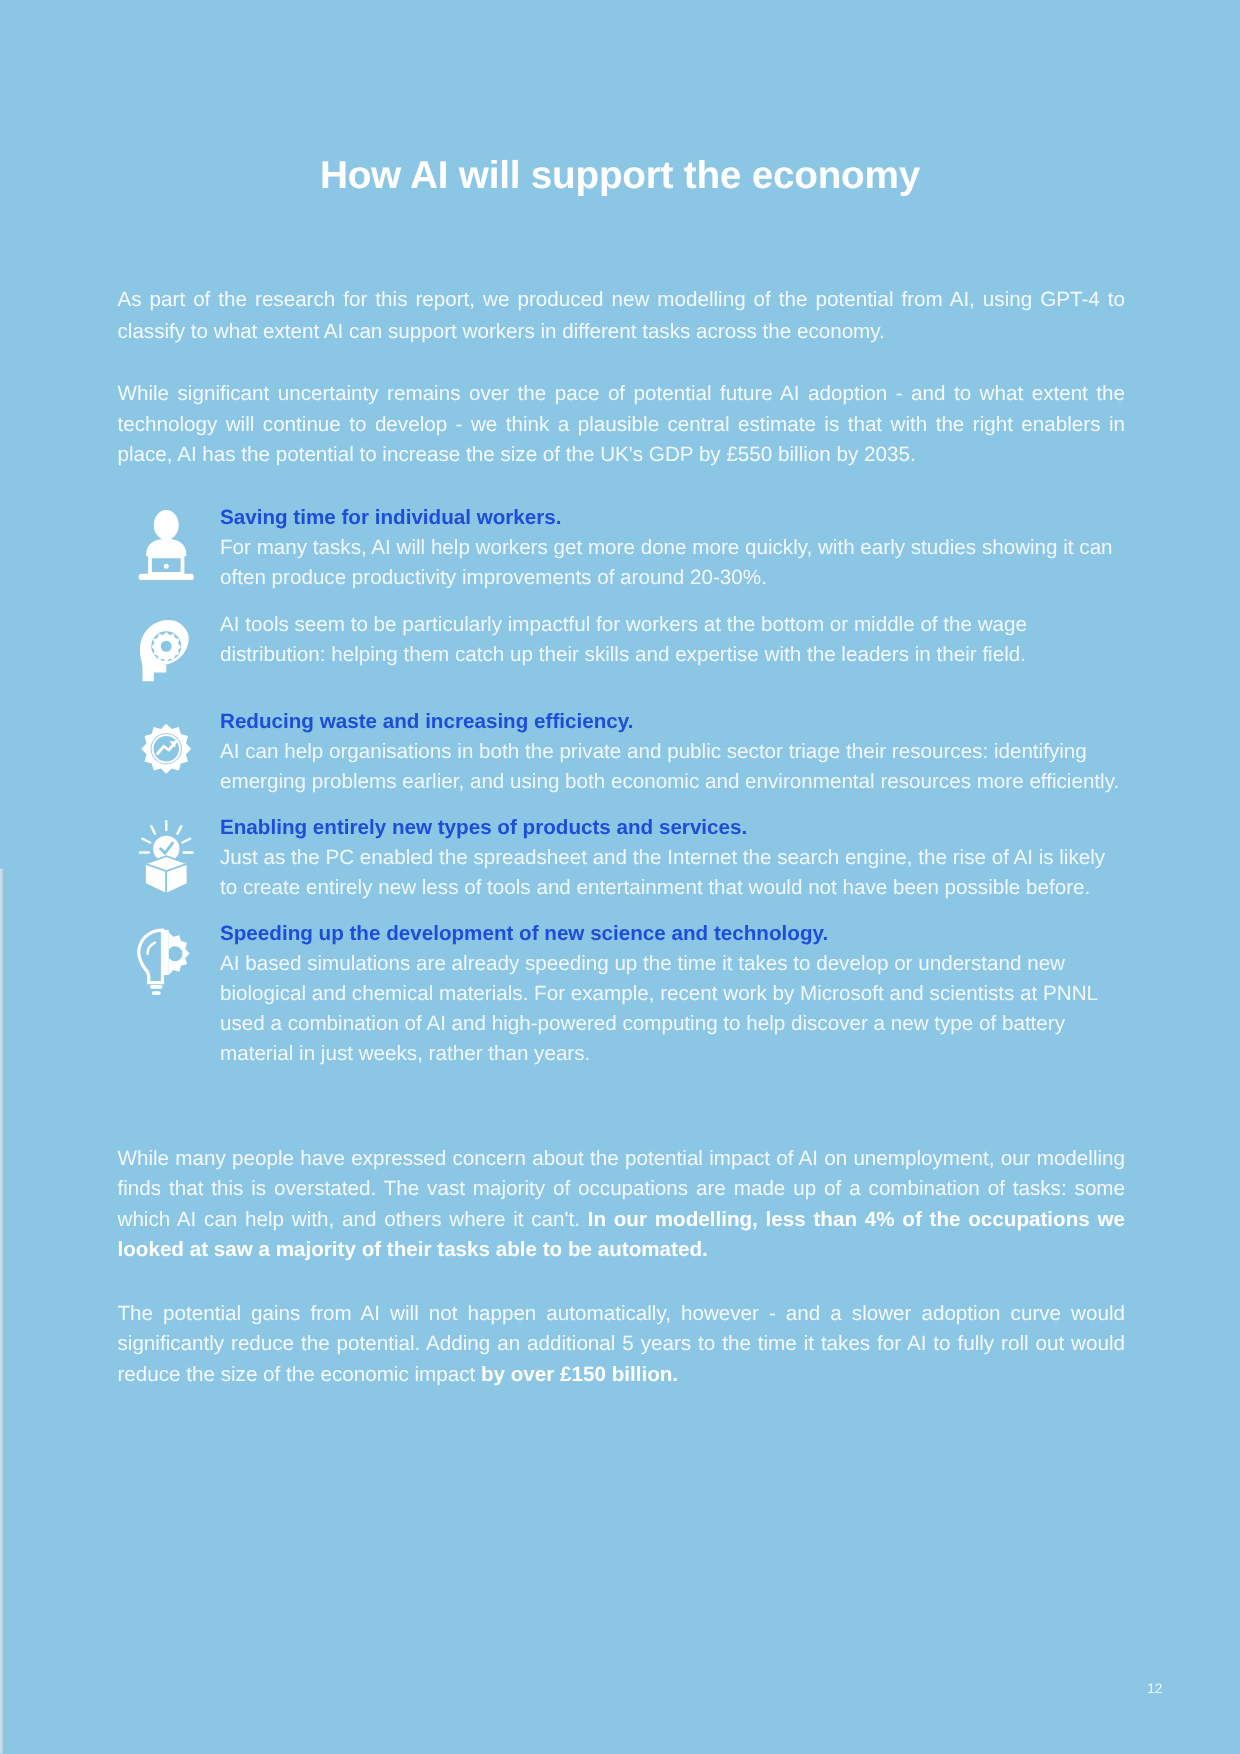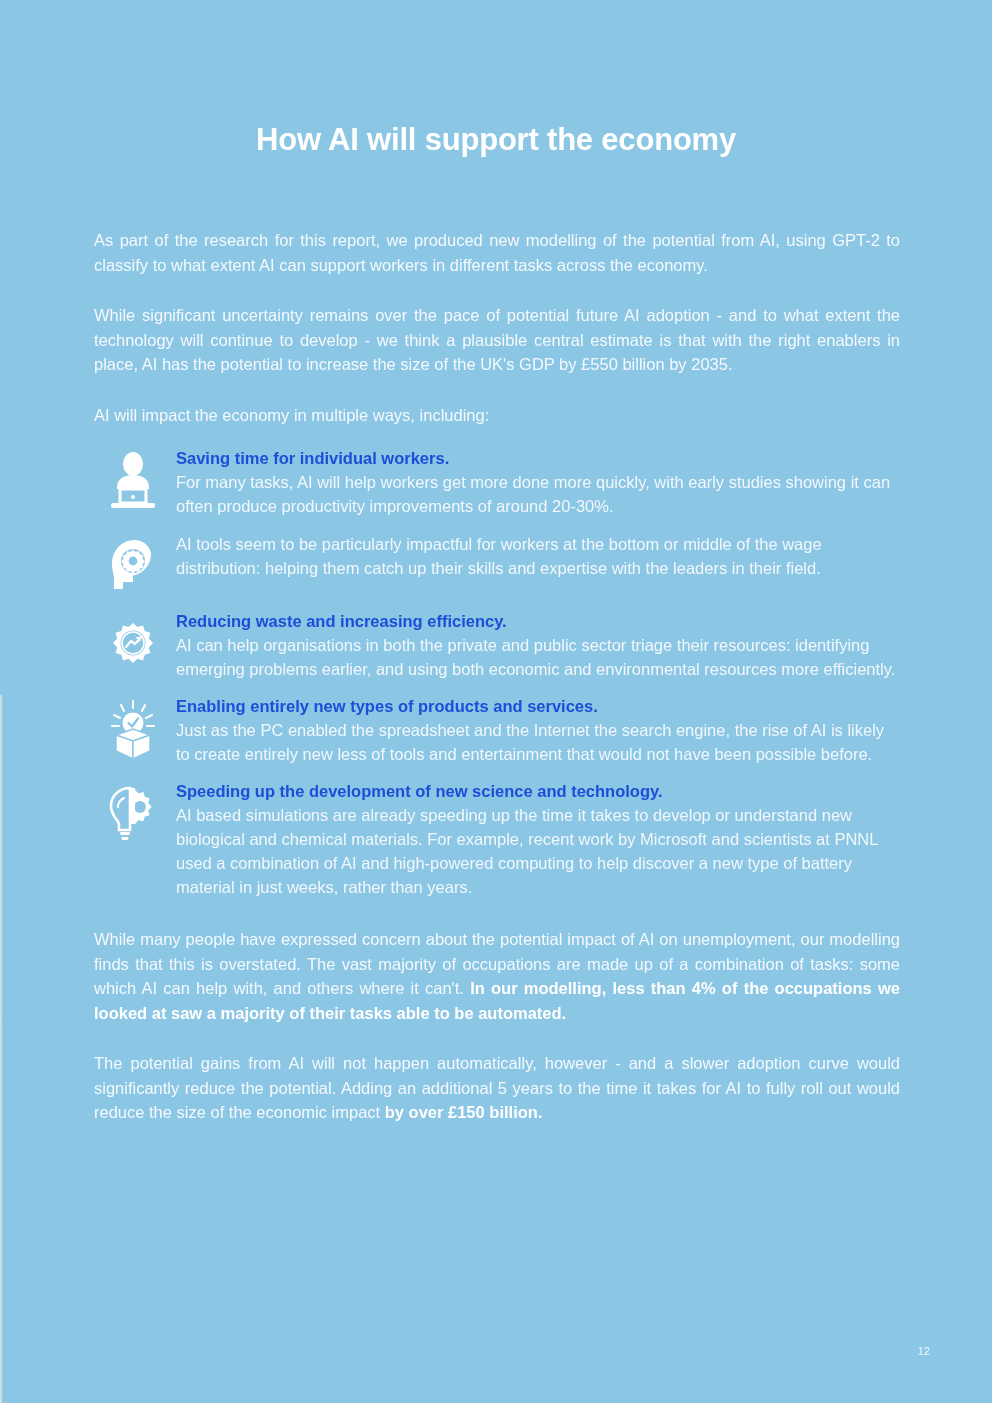"As part of the research" p.para { text: GPT-2 -> GPT-4 }
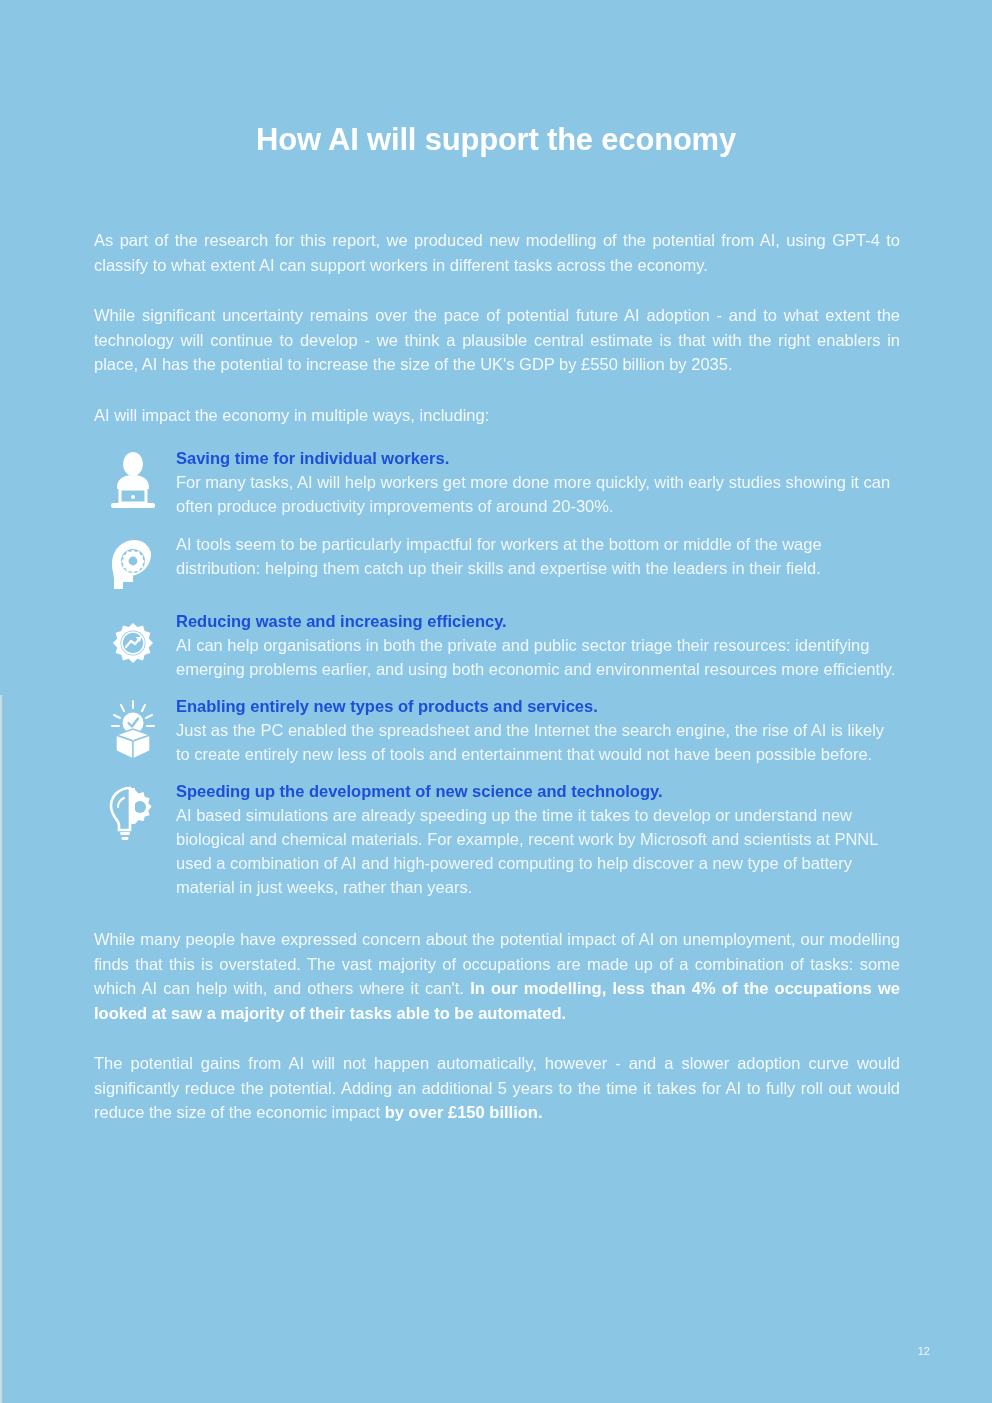"AI will impact the economy" p.para { html: <p>AI will impact the economy in multiple ways, including:</p> -> none }
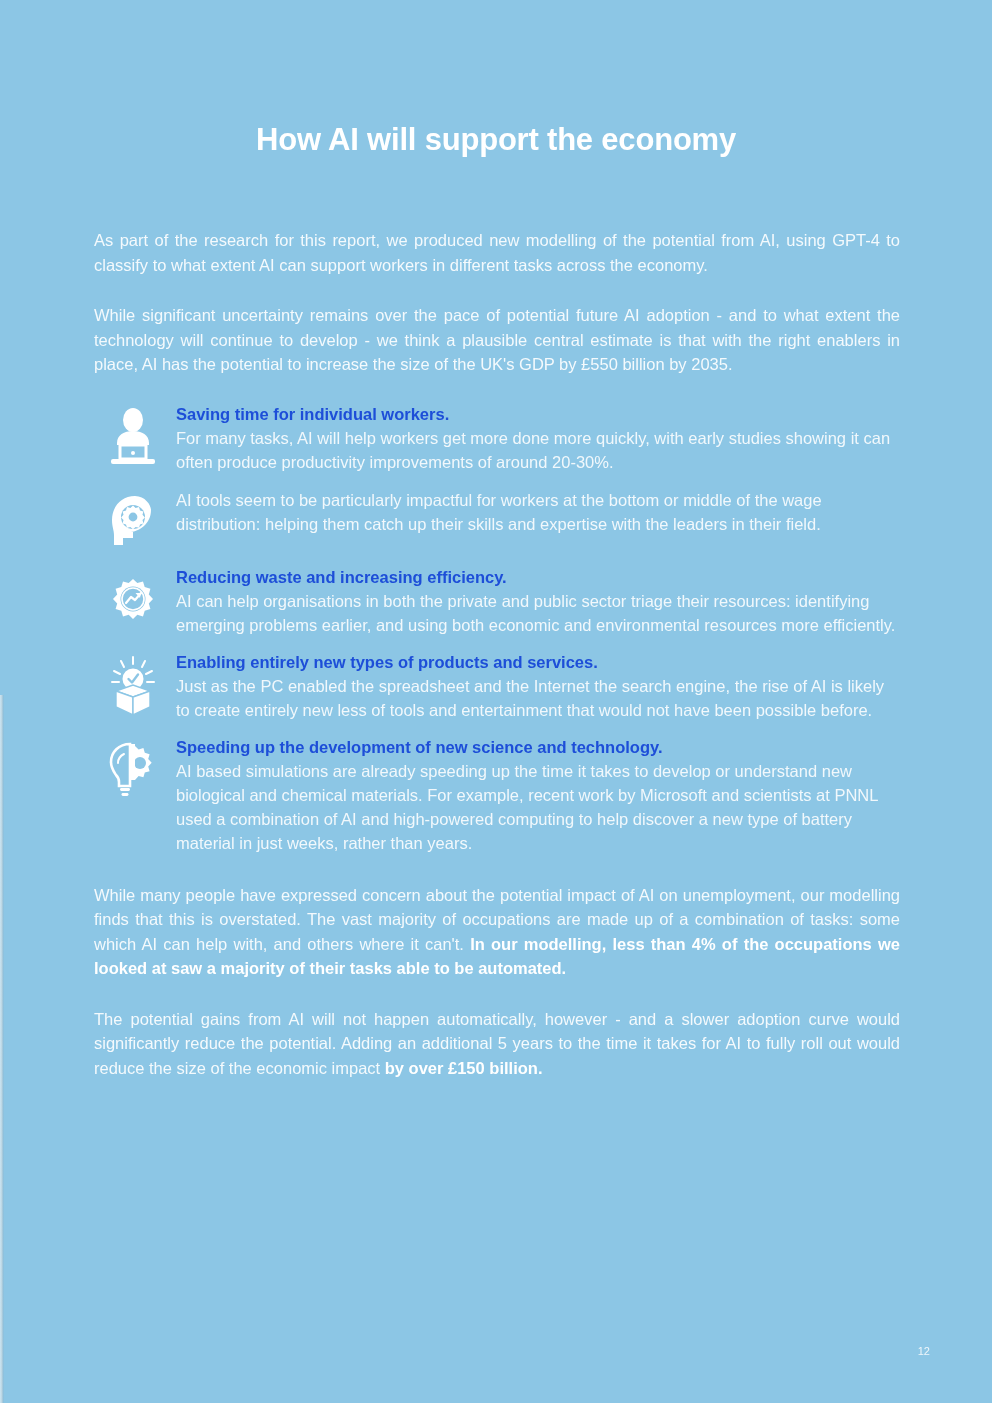"While many people have expressed" .closing { margin-top: 28px -> 60px }
